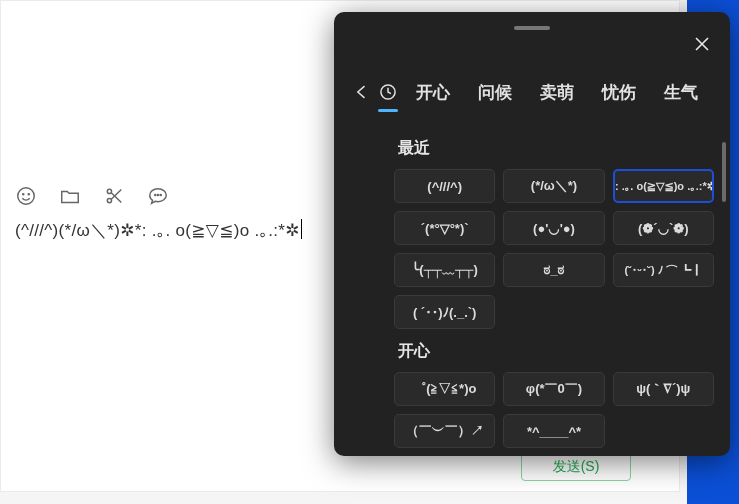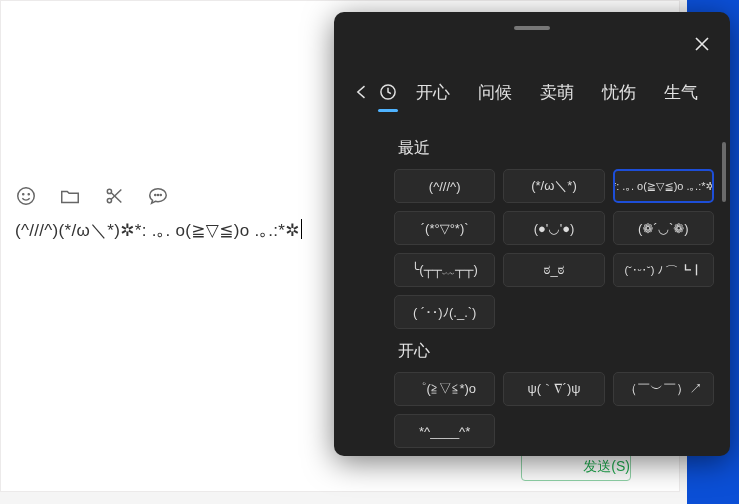"开心" .panel { font-weight: none -> bold }
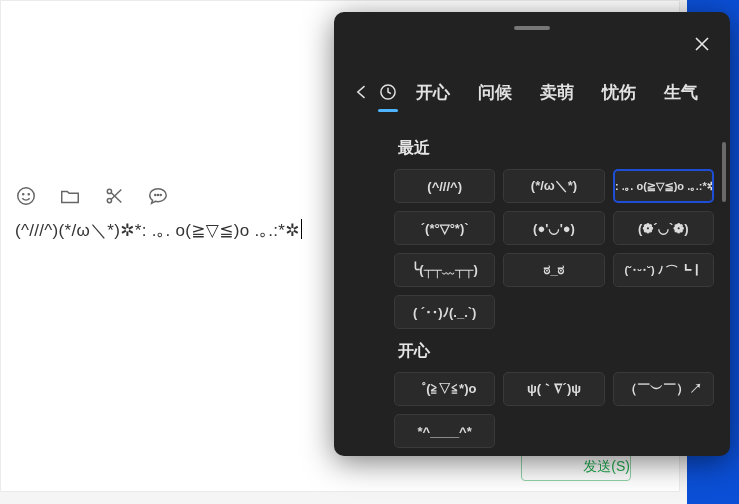"φ(*￣0￣)" div.kao { html: none -> <div>φ(*￣0￣)</div> }
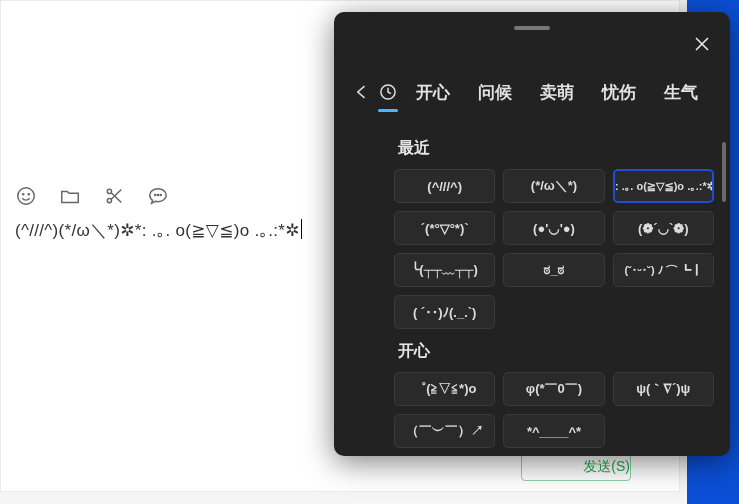"发送(S)" .send-btn { text-align: right -> center }
